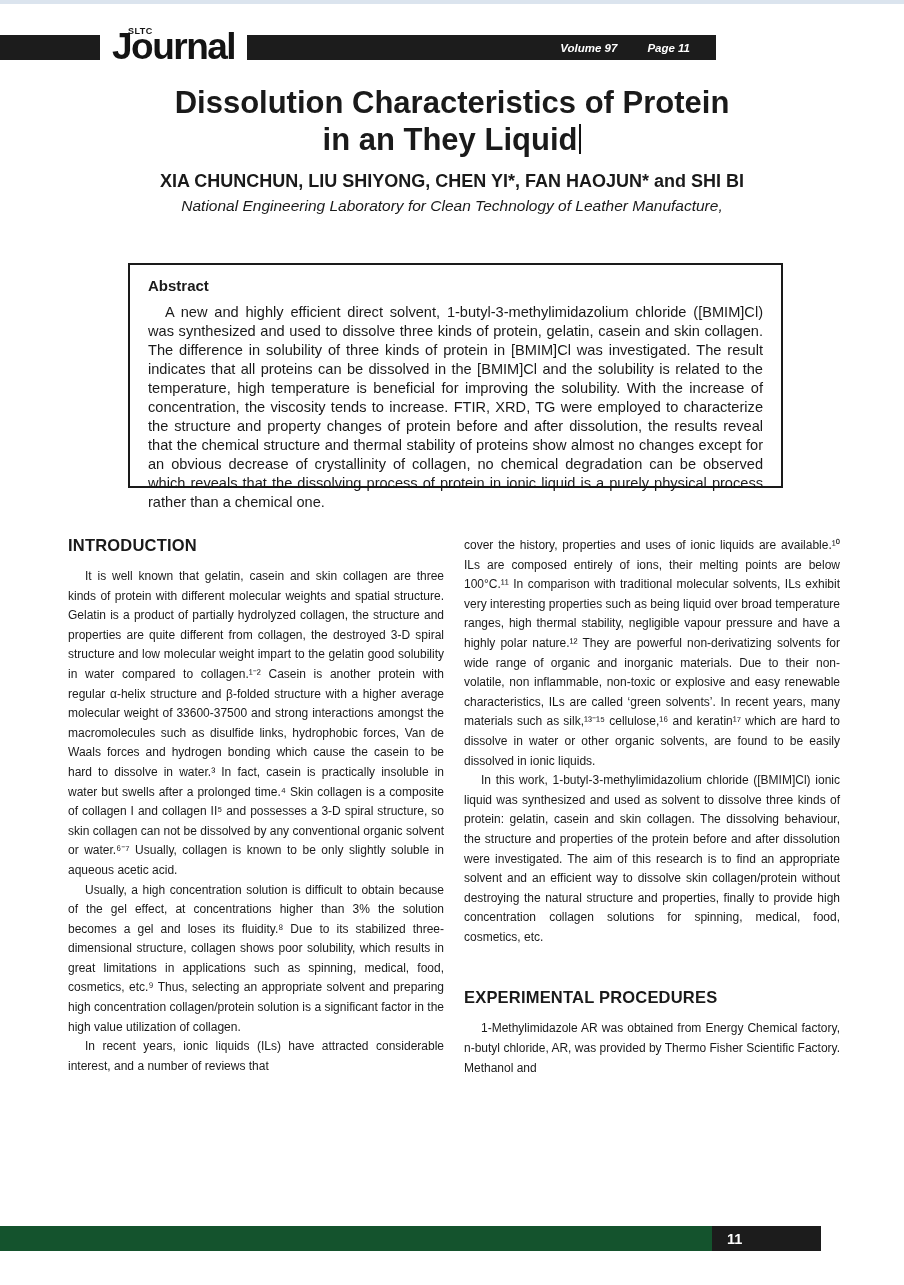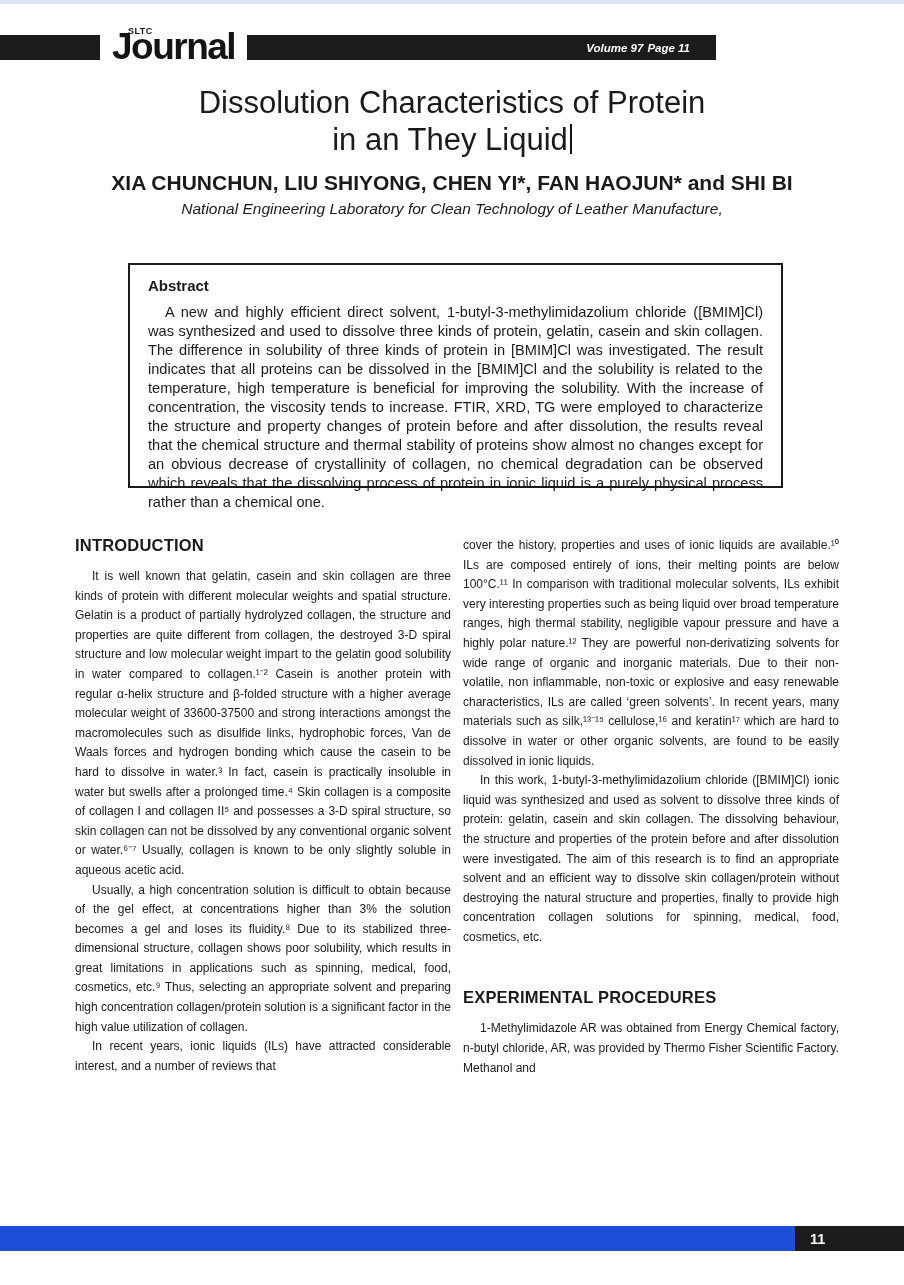"Volume 97" .issue-info { gap: 4px -> 30px }
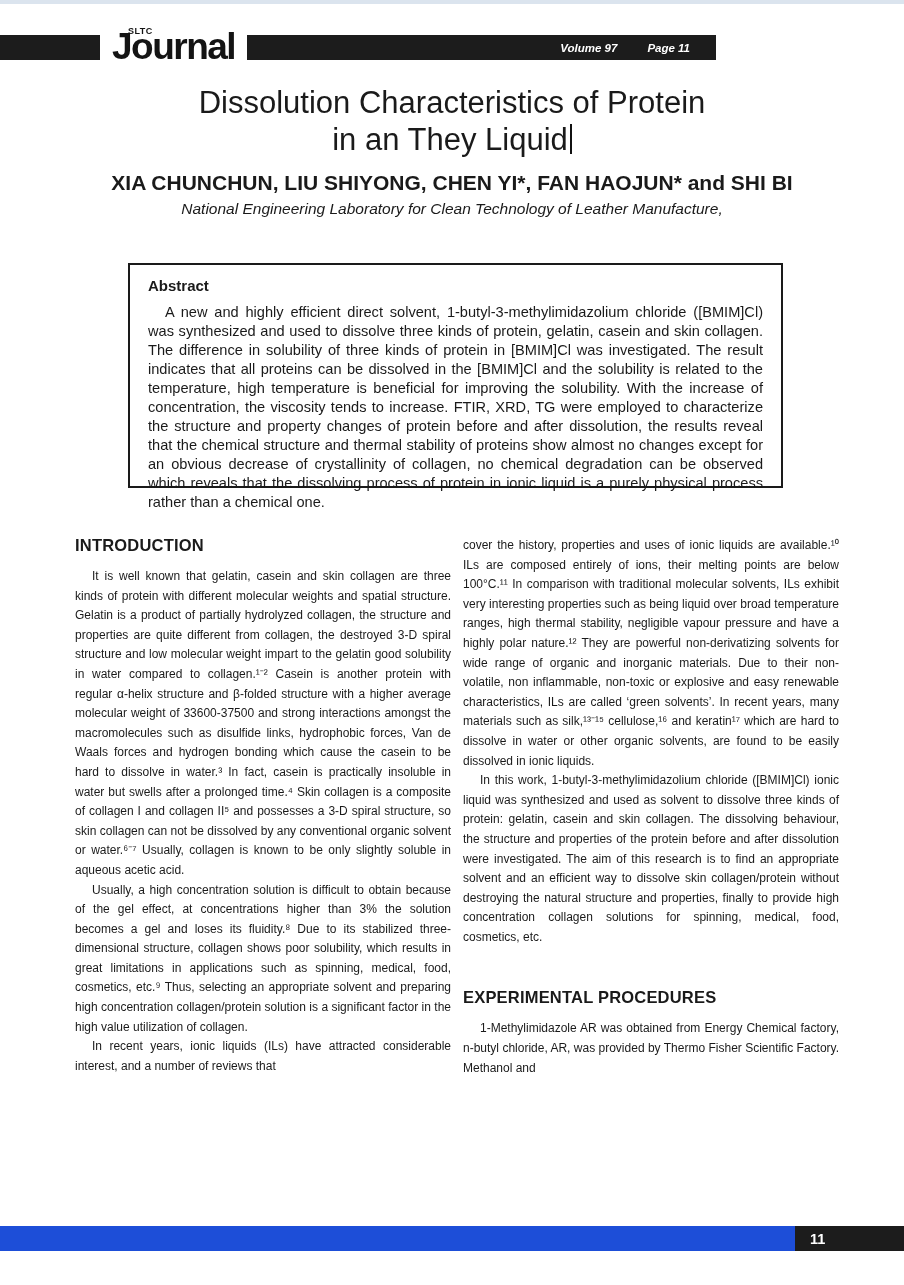"Dissolution Characteristics of Protein" .paper-title { font-weight: 400 -> 700 }
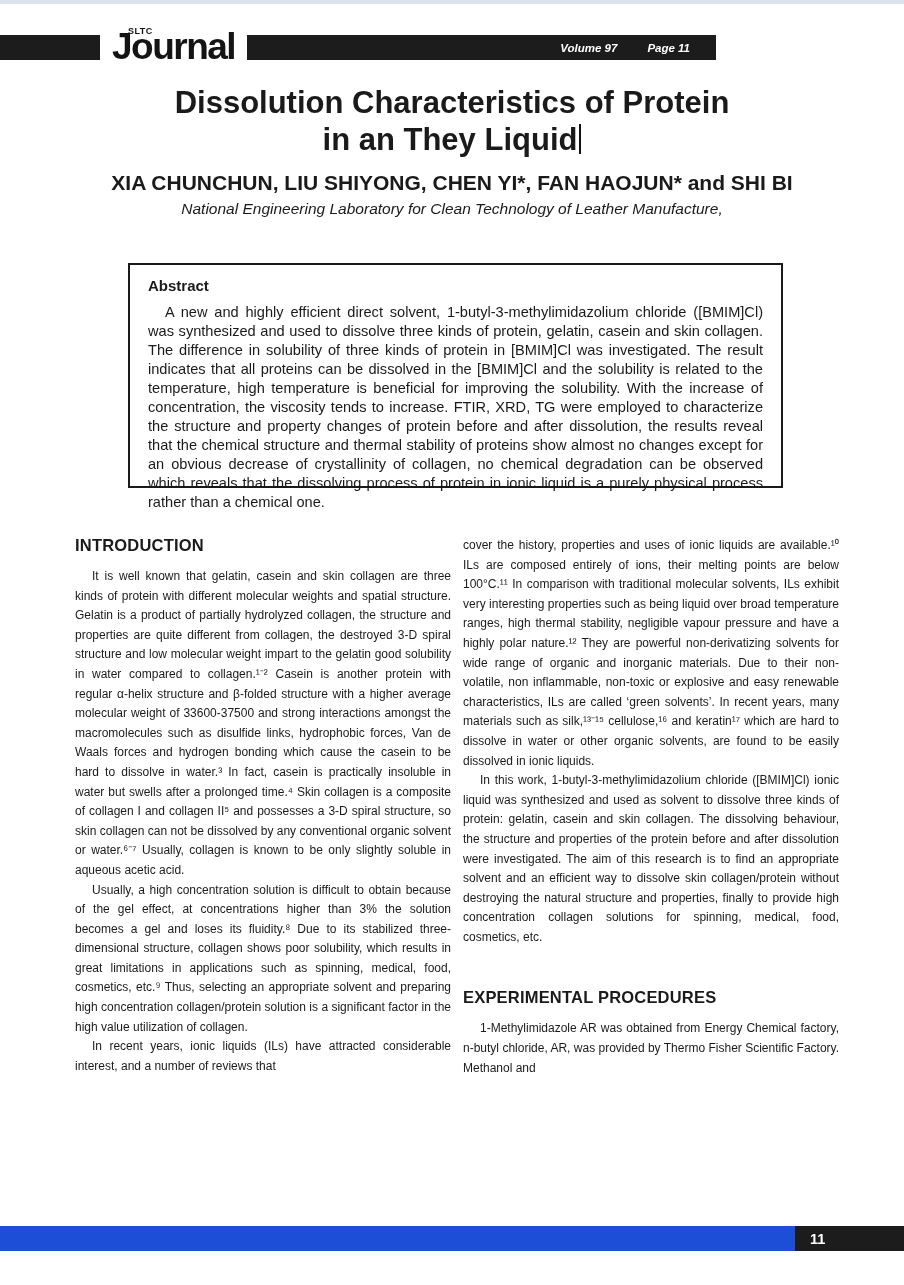"XIA CHUNCHUN, LIU SHIYONG, CHEN" .authors { font-size: 21px -> 18px }
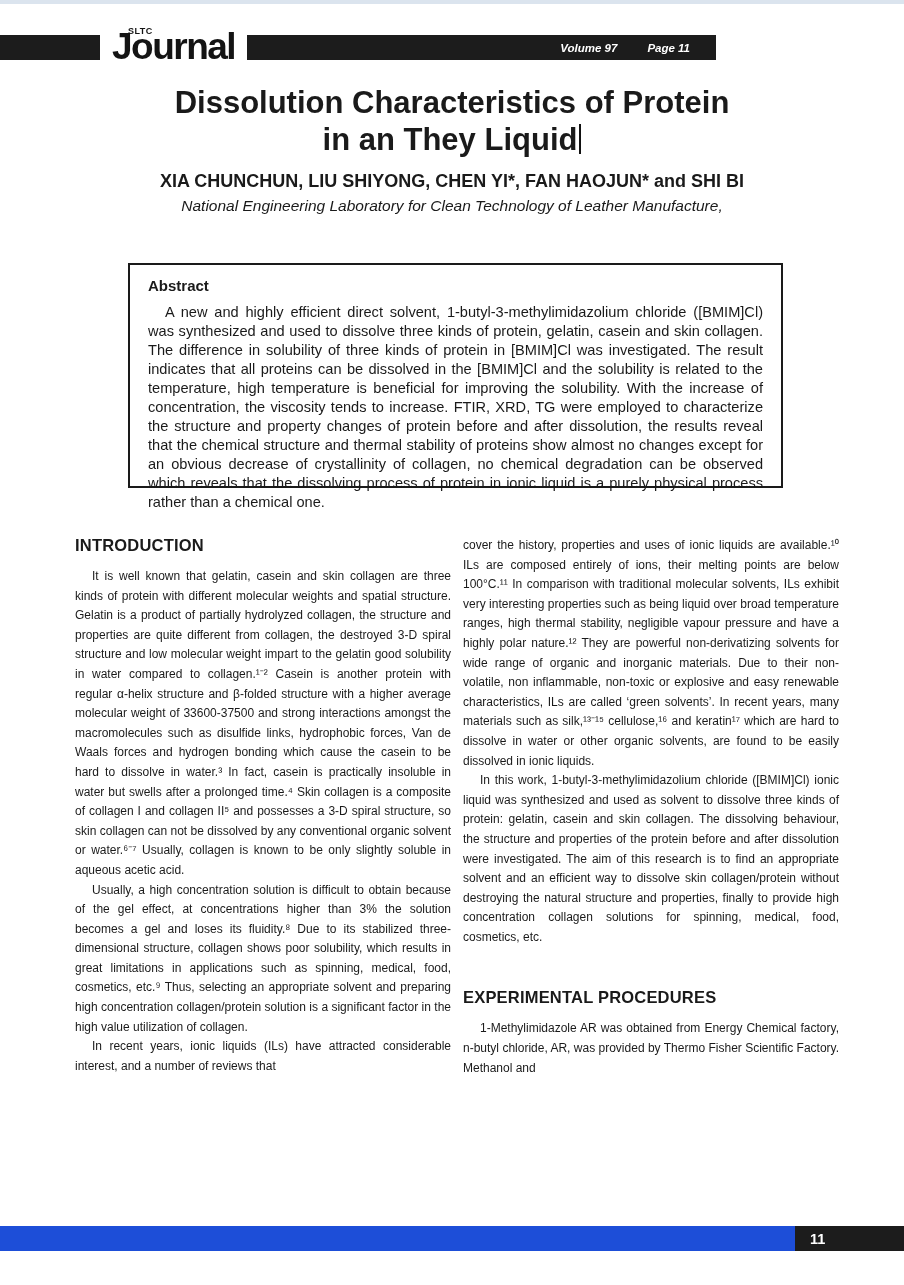"INTRODUCTION" .body-cols { gap: 12px -> 20px; left: 75px -> 68px }
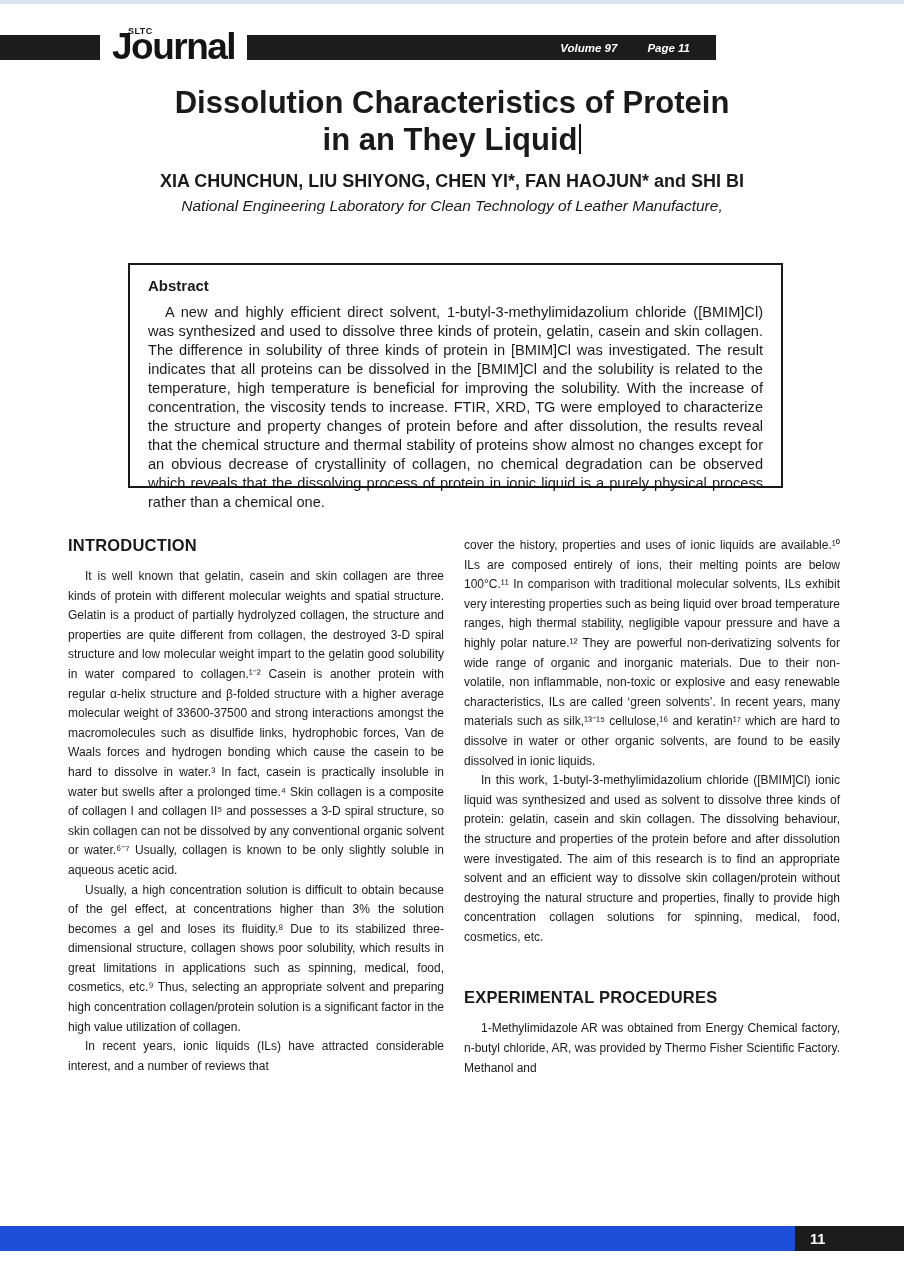"11" .footer-bar { background: #1d4ed8 -> #14532d; width: 904px -> 821px }
